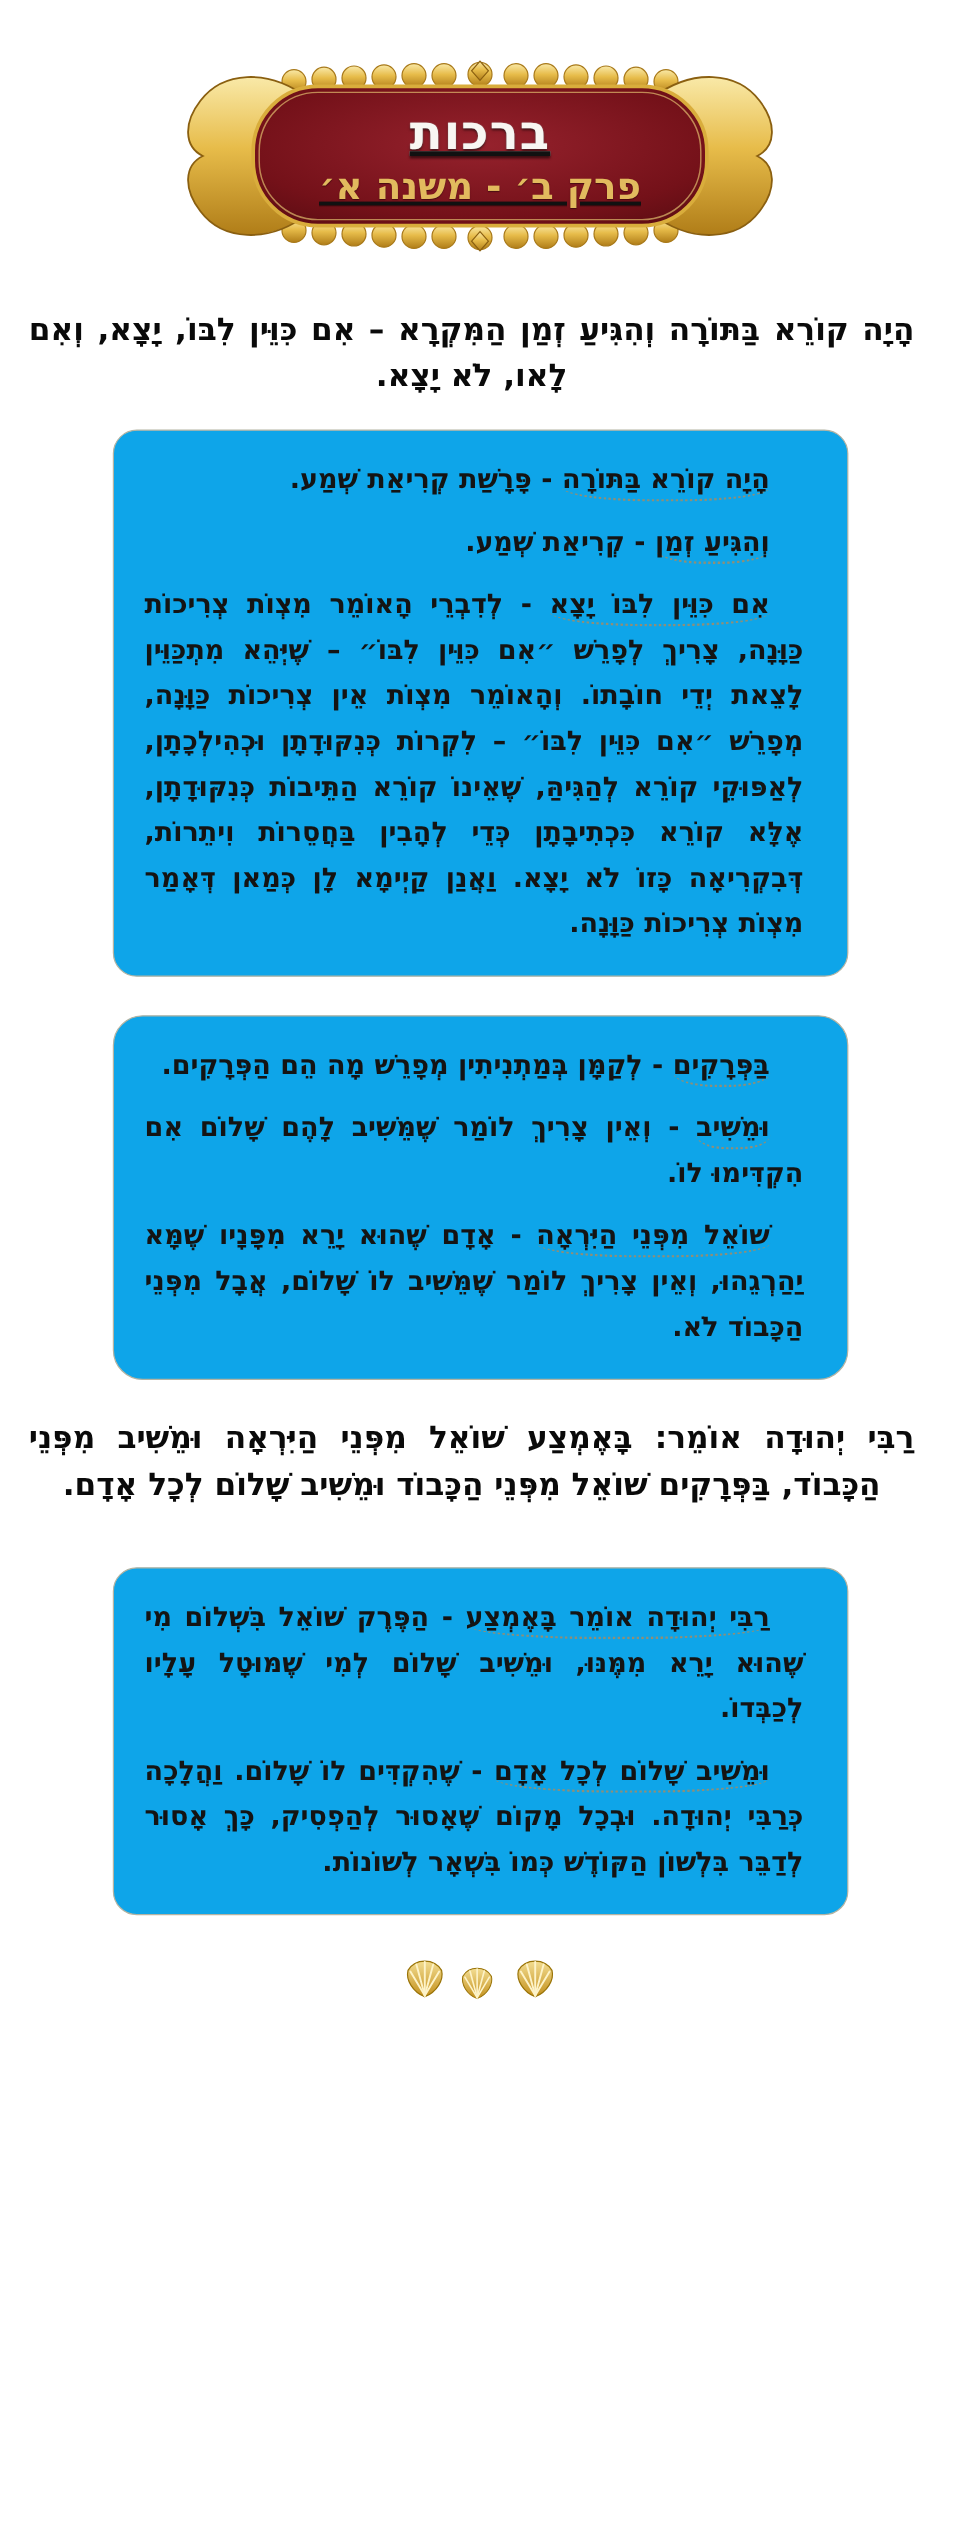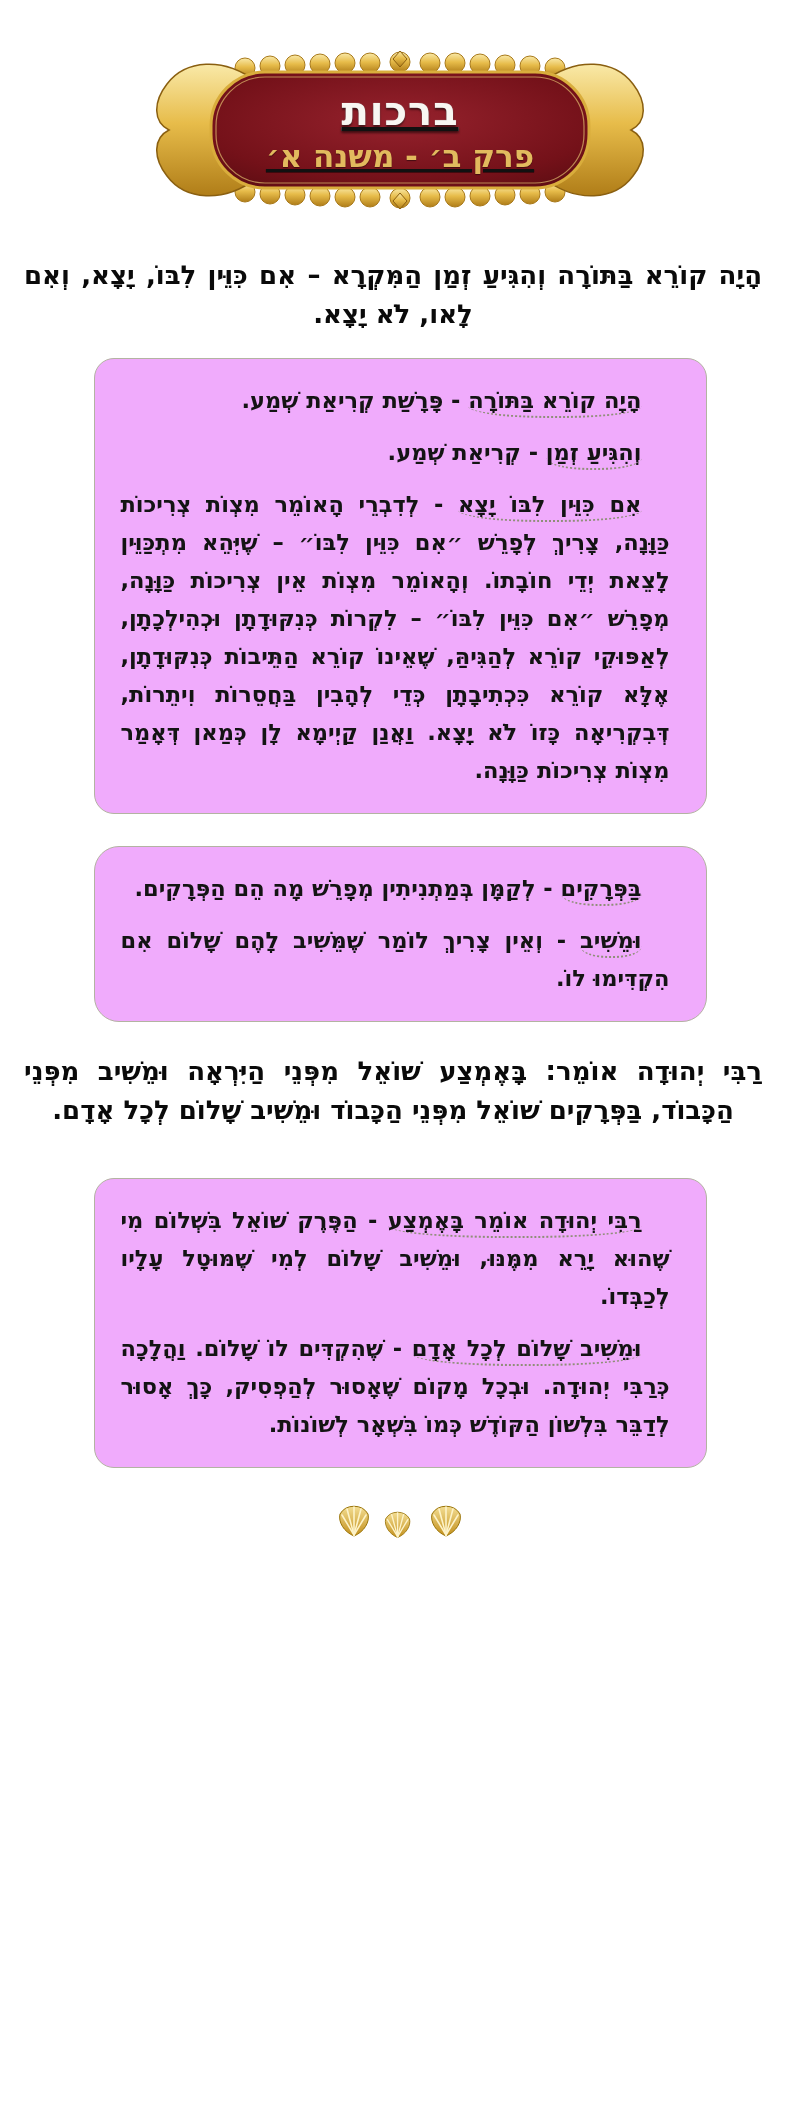"הָיָה קוֹרֵא בַּתּוֹרָה - פָּרָשַׁת" .box { background: #f0abfc -> #0ea5e9 }
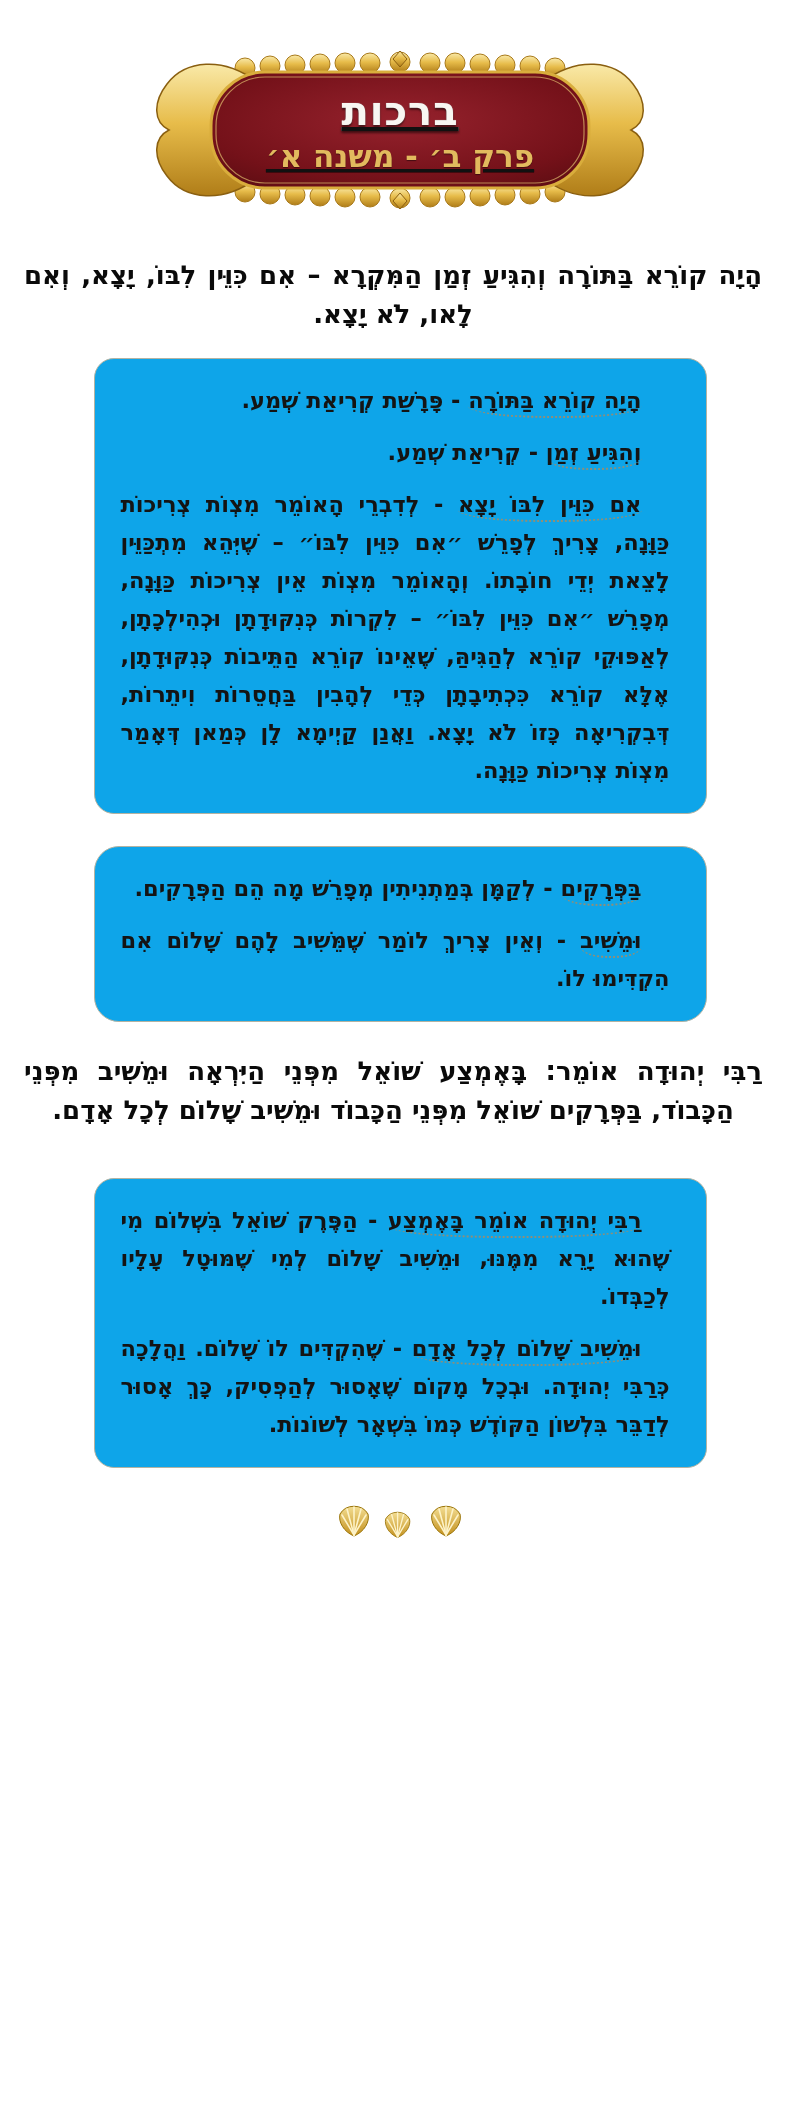"שׁוֹאֵל מִפְּנֵי הַיִּרְאָה - אָדָם" p { html: none -> <p> <span>שׁוֹאֵל מִפְּנֵי הַיִּרְאָה</span> <span>- אָדָם שֶׁהוּא יָרֵא מִפָּנָיו שֶׁמָּא יַהַרְגֵהוּ, וְאֵין צָרִיךְ לוֹמַר שֶׁמֵּשִׁיב לוֹ שָׁלוֹם, אֲבָל מִפְּנֵי הַכָּבוֹד לֹא.</span> </p> }
